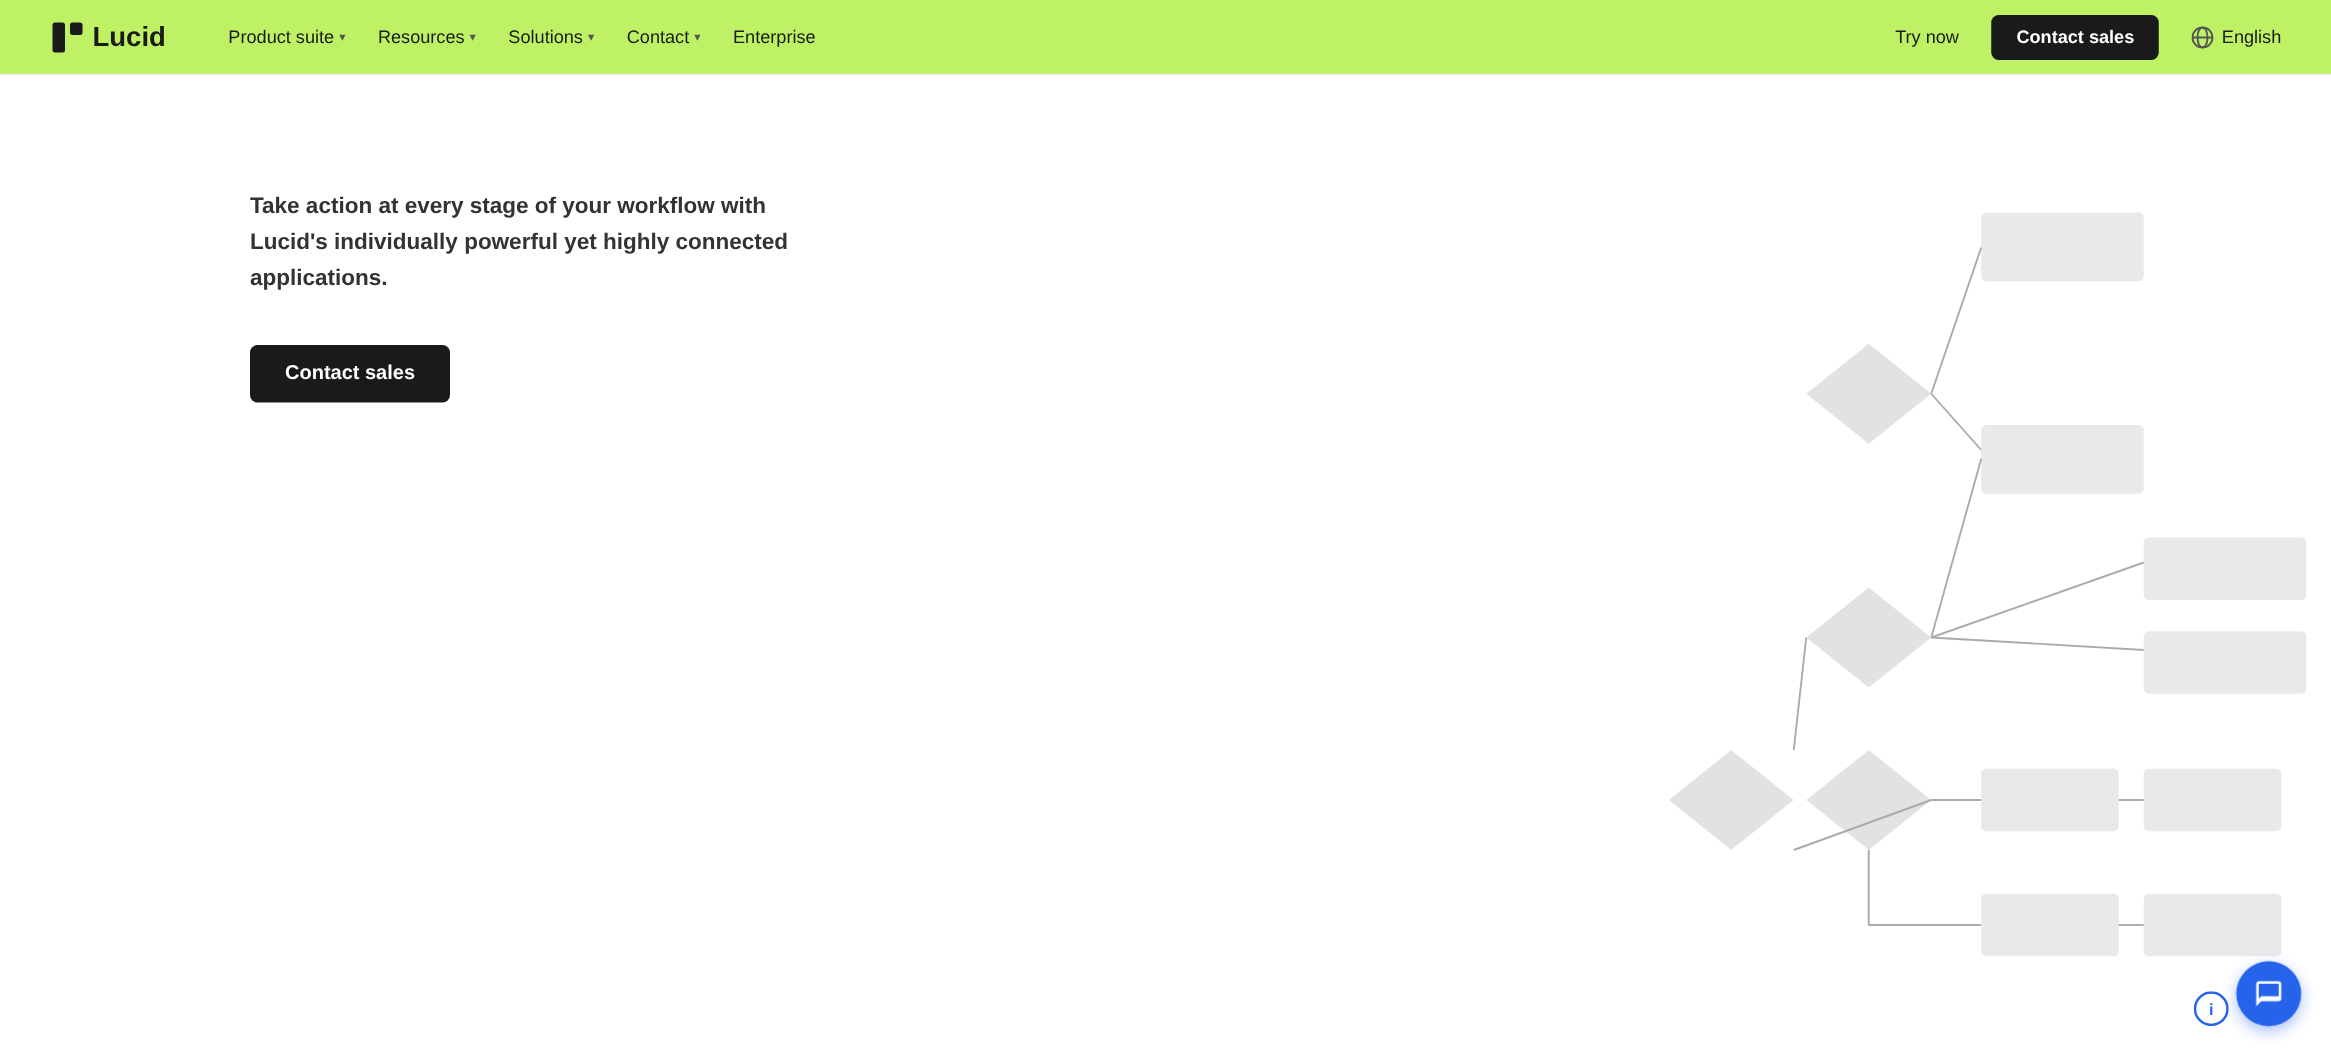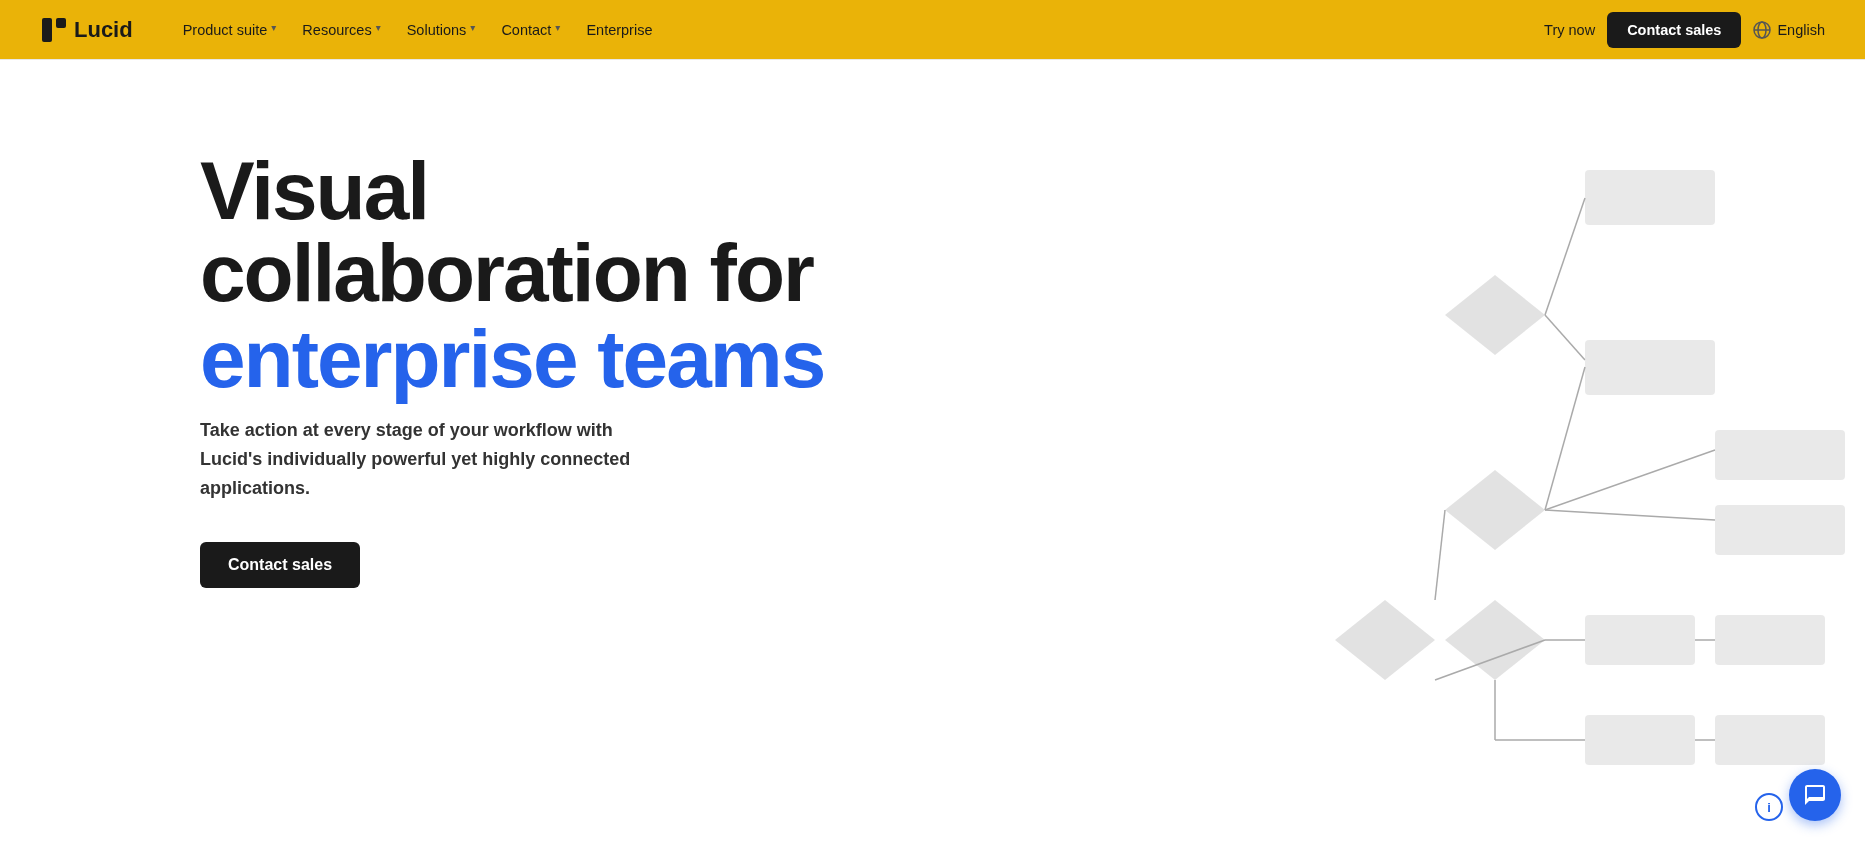"Lucid" nav { background: #eab308 -> #bef264 }
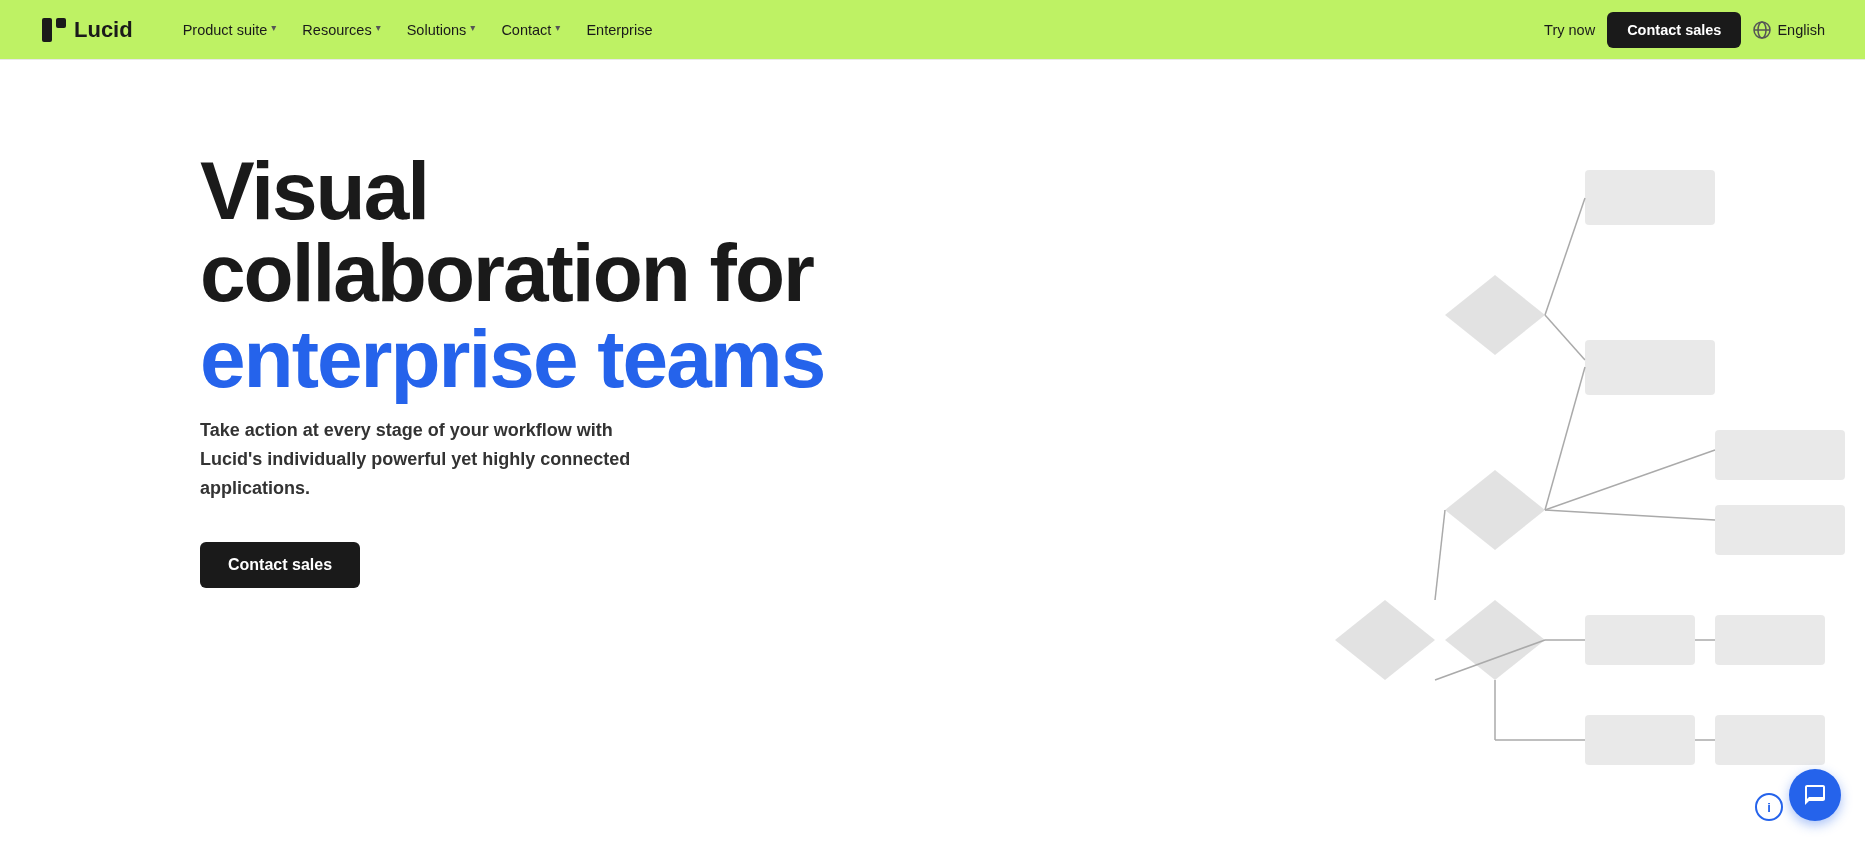"Product suite" .nav-link { align-items: none -> center }
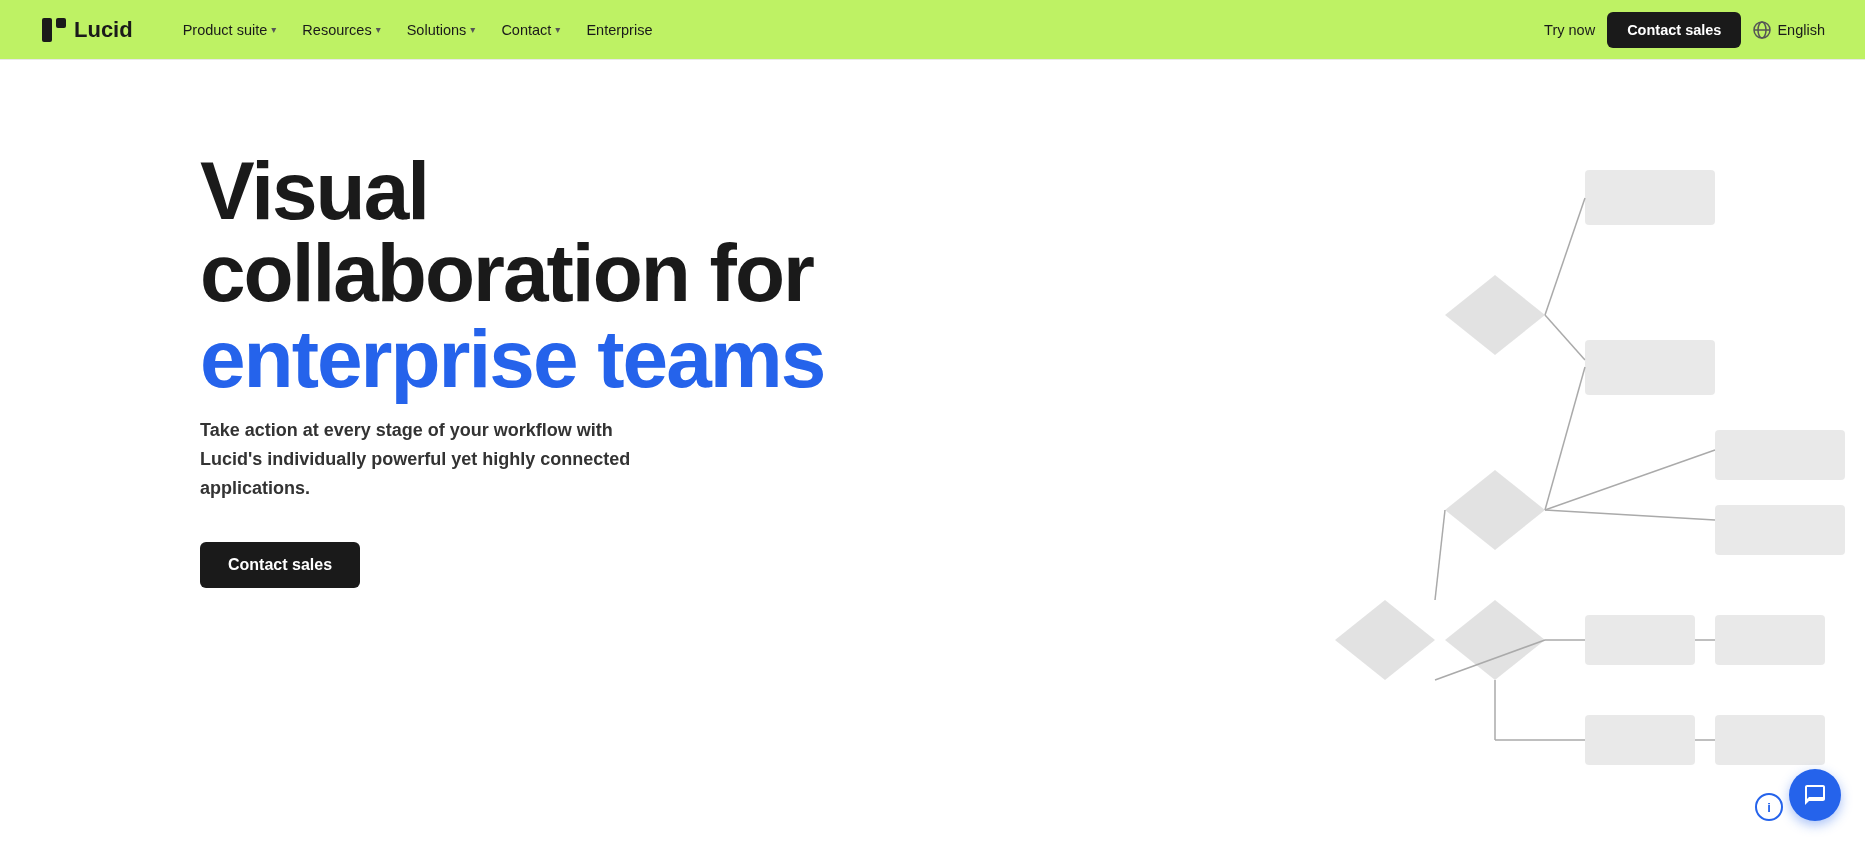"Try now" .nav-actions { gap: 12px -> 26px }
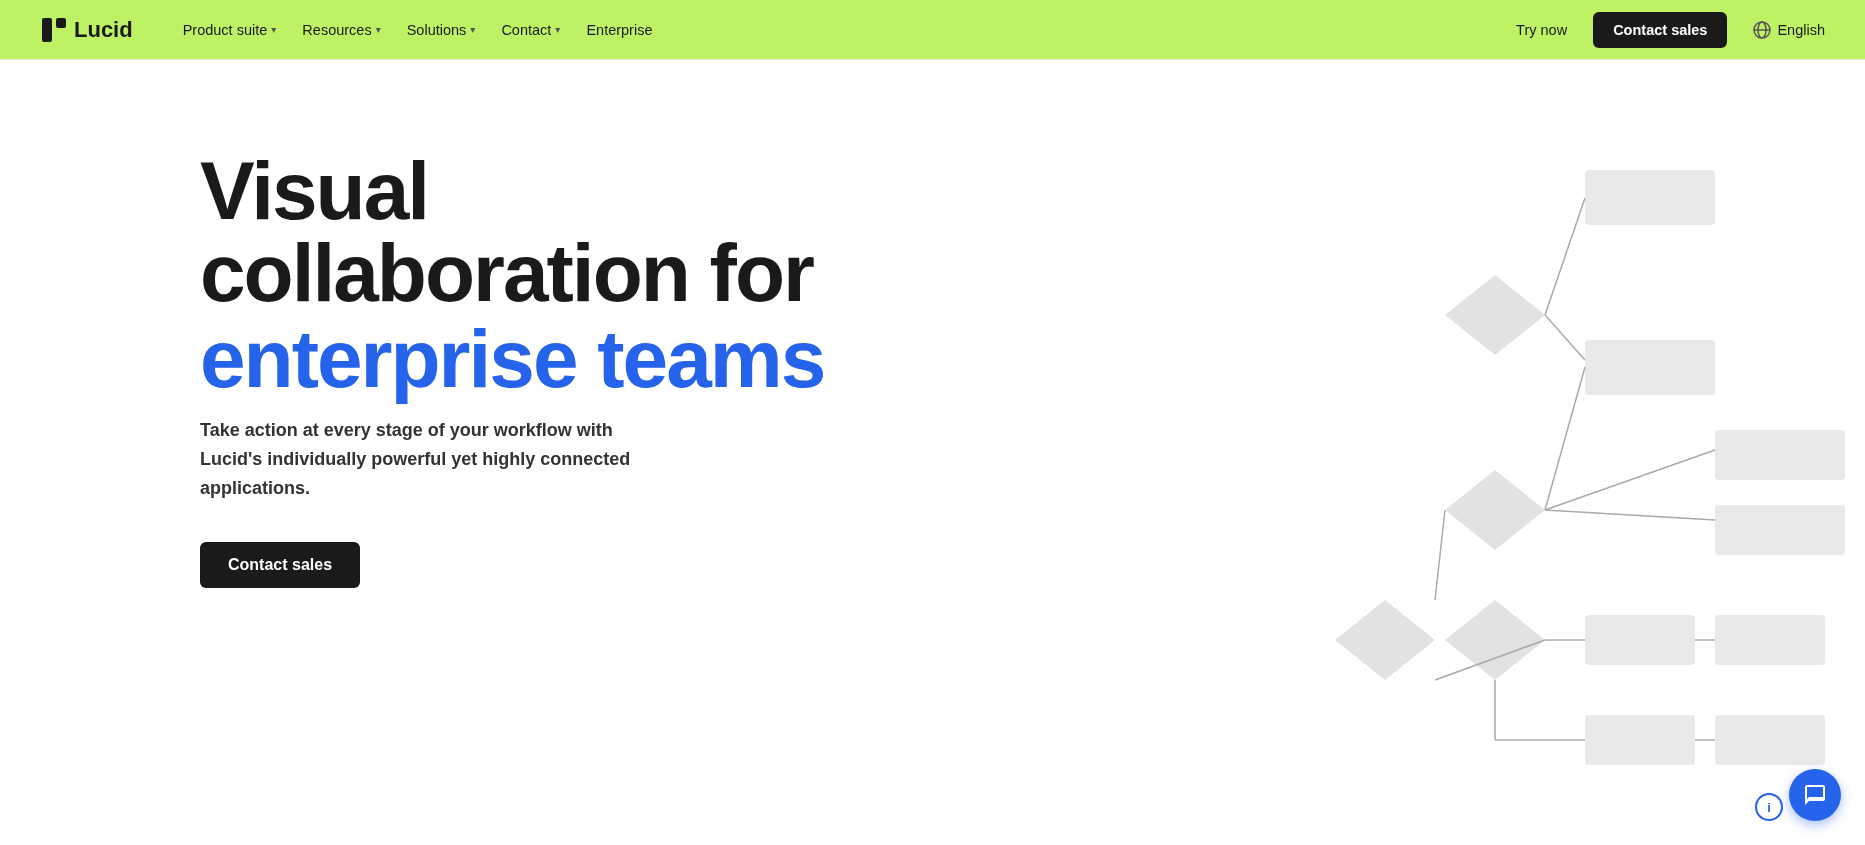"Visual" h1.hero-title { html: <h1> <span>Visual</span><br> <span>collaboration for</span> <span>enterprise teams</span> </h1> -> none }
